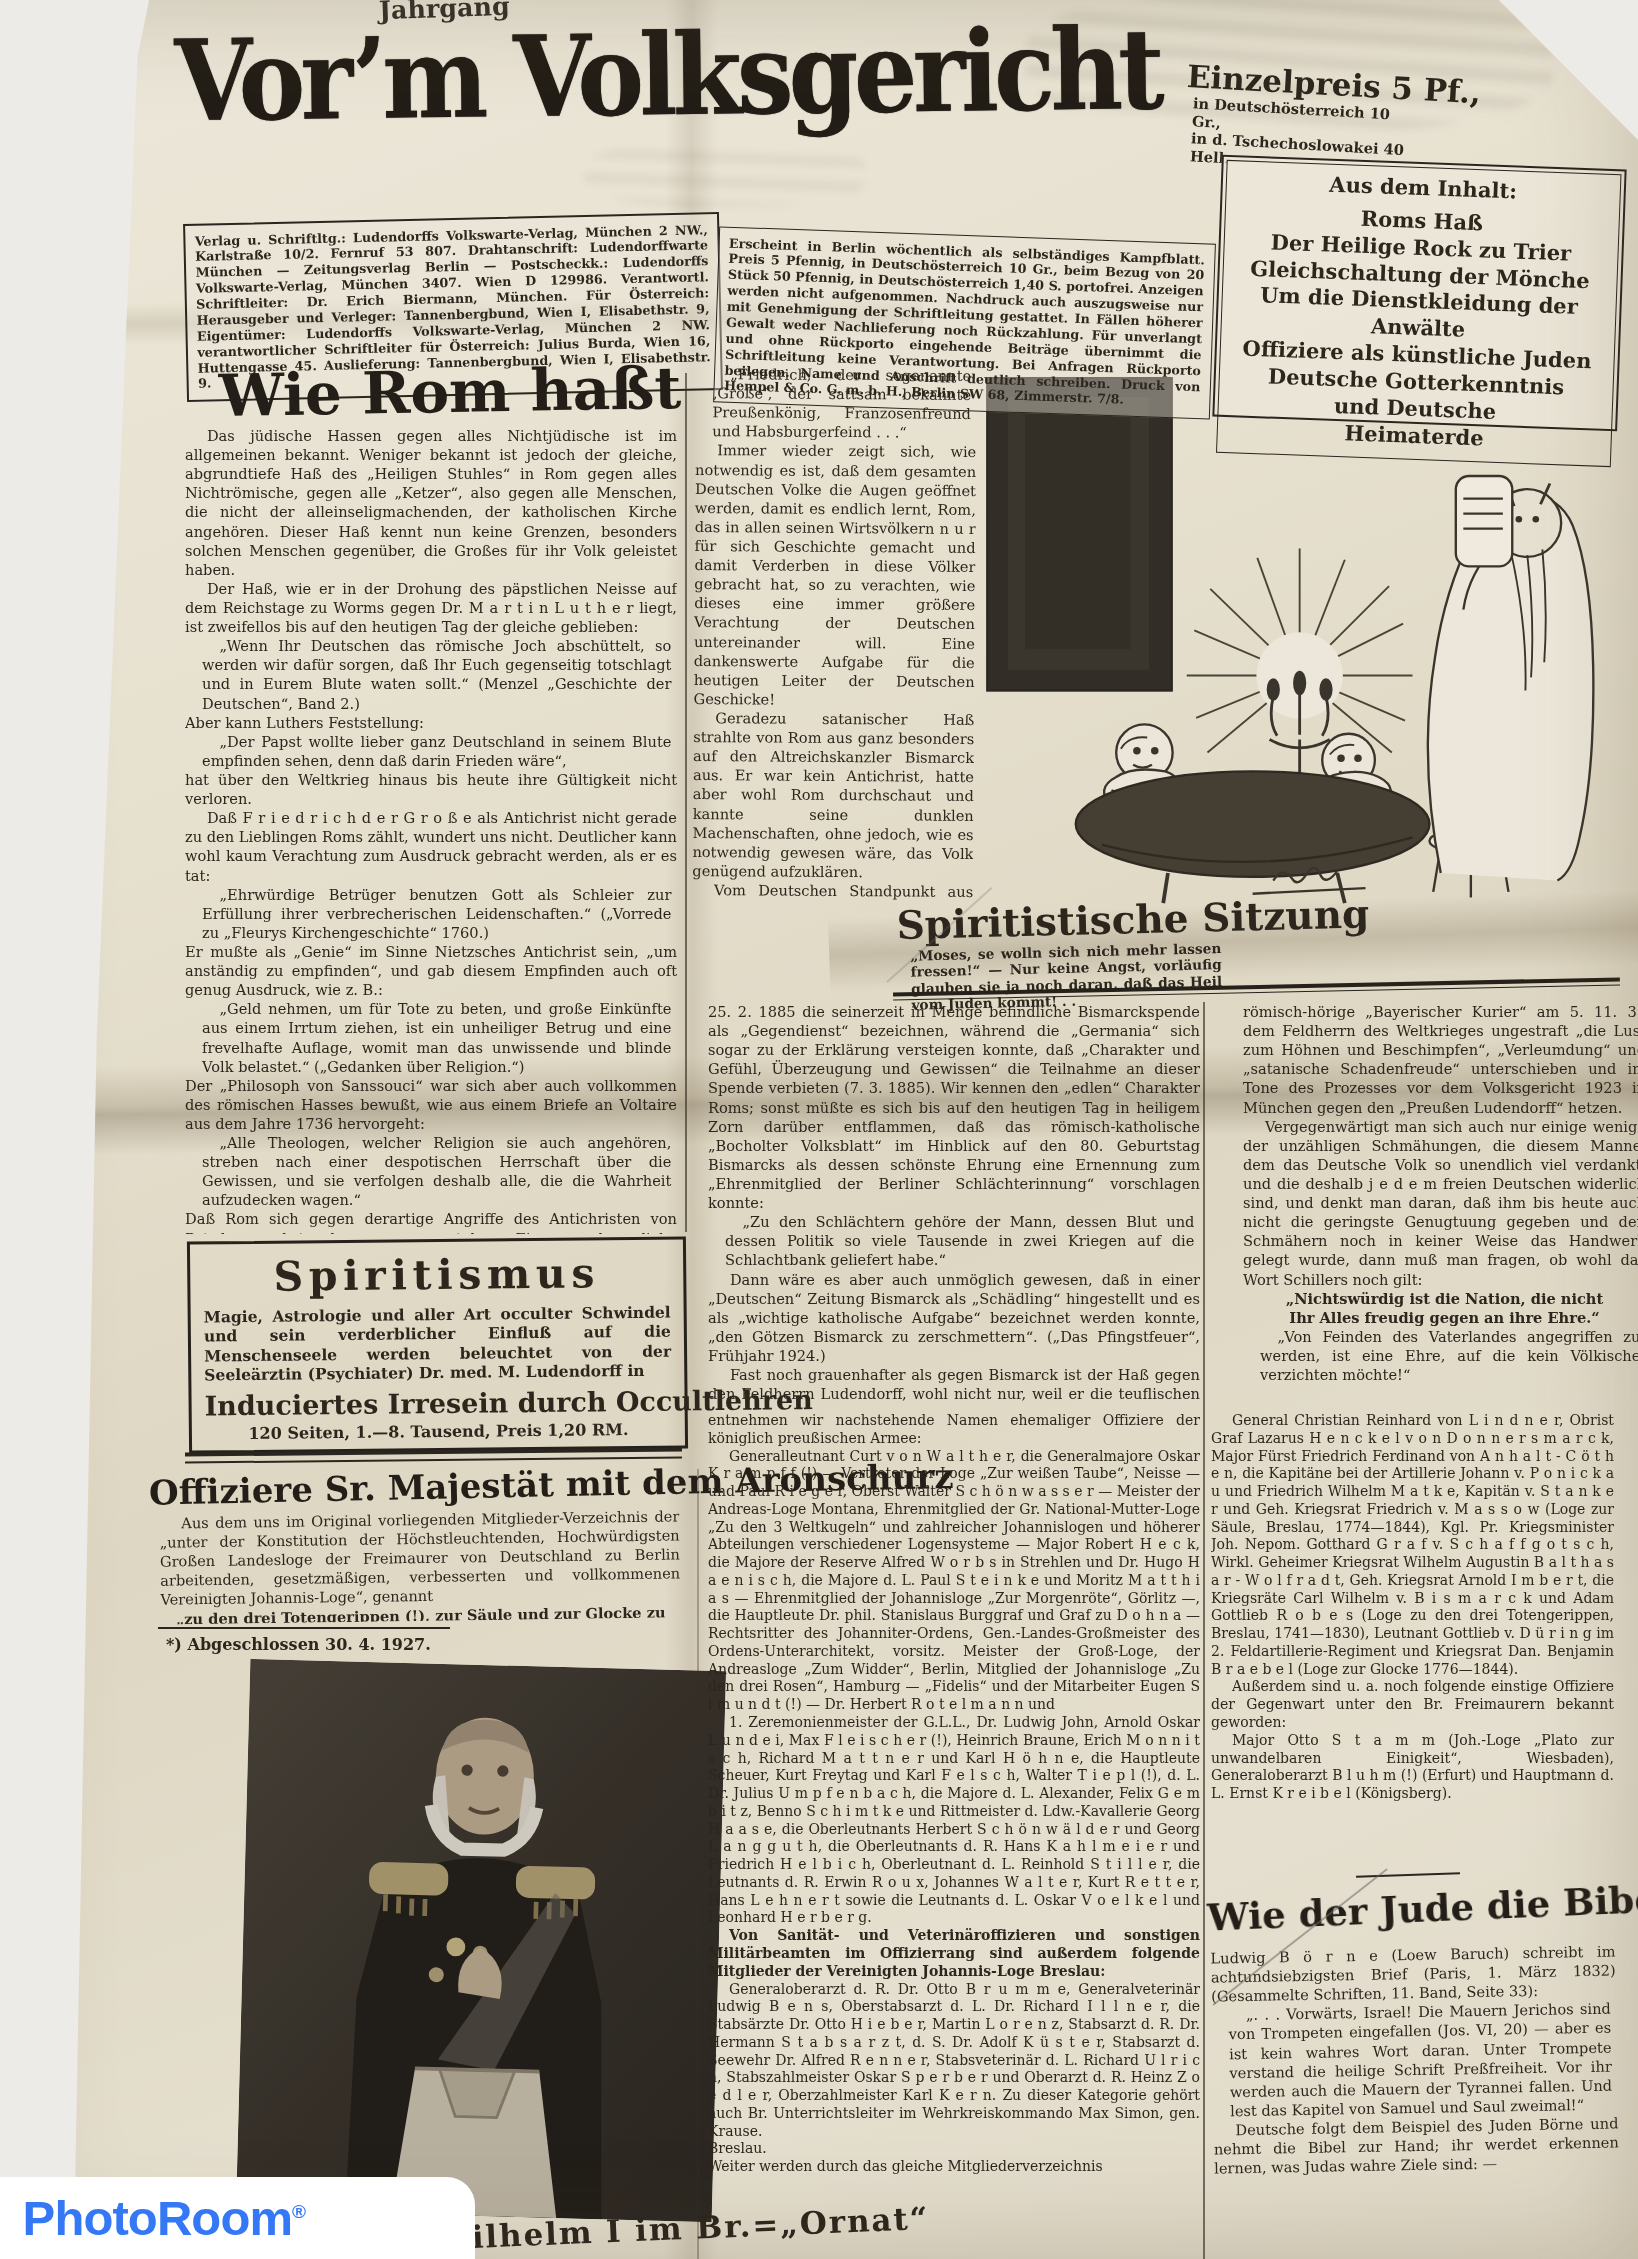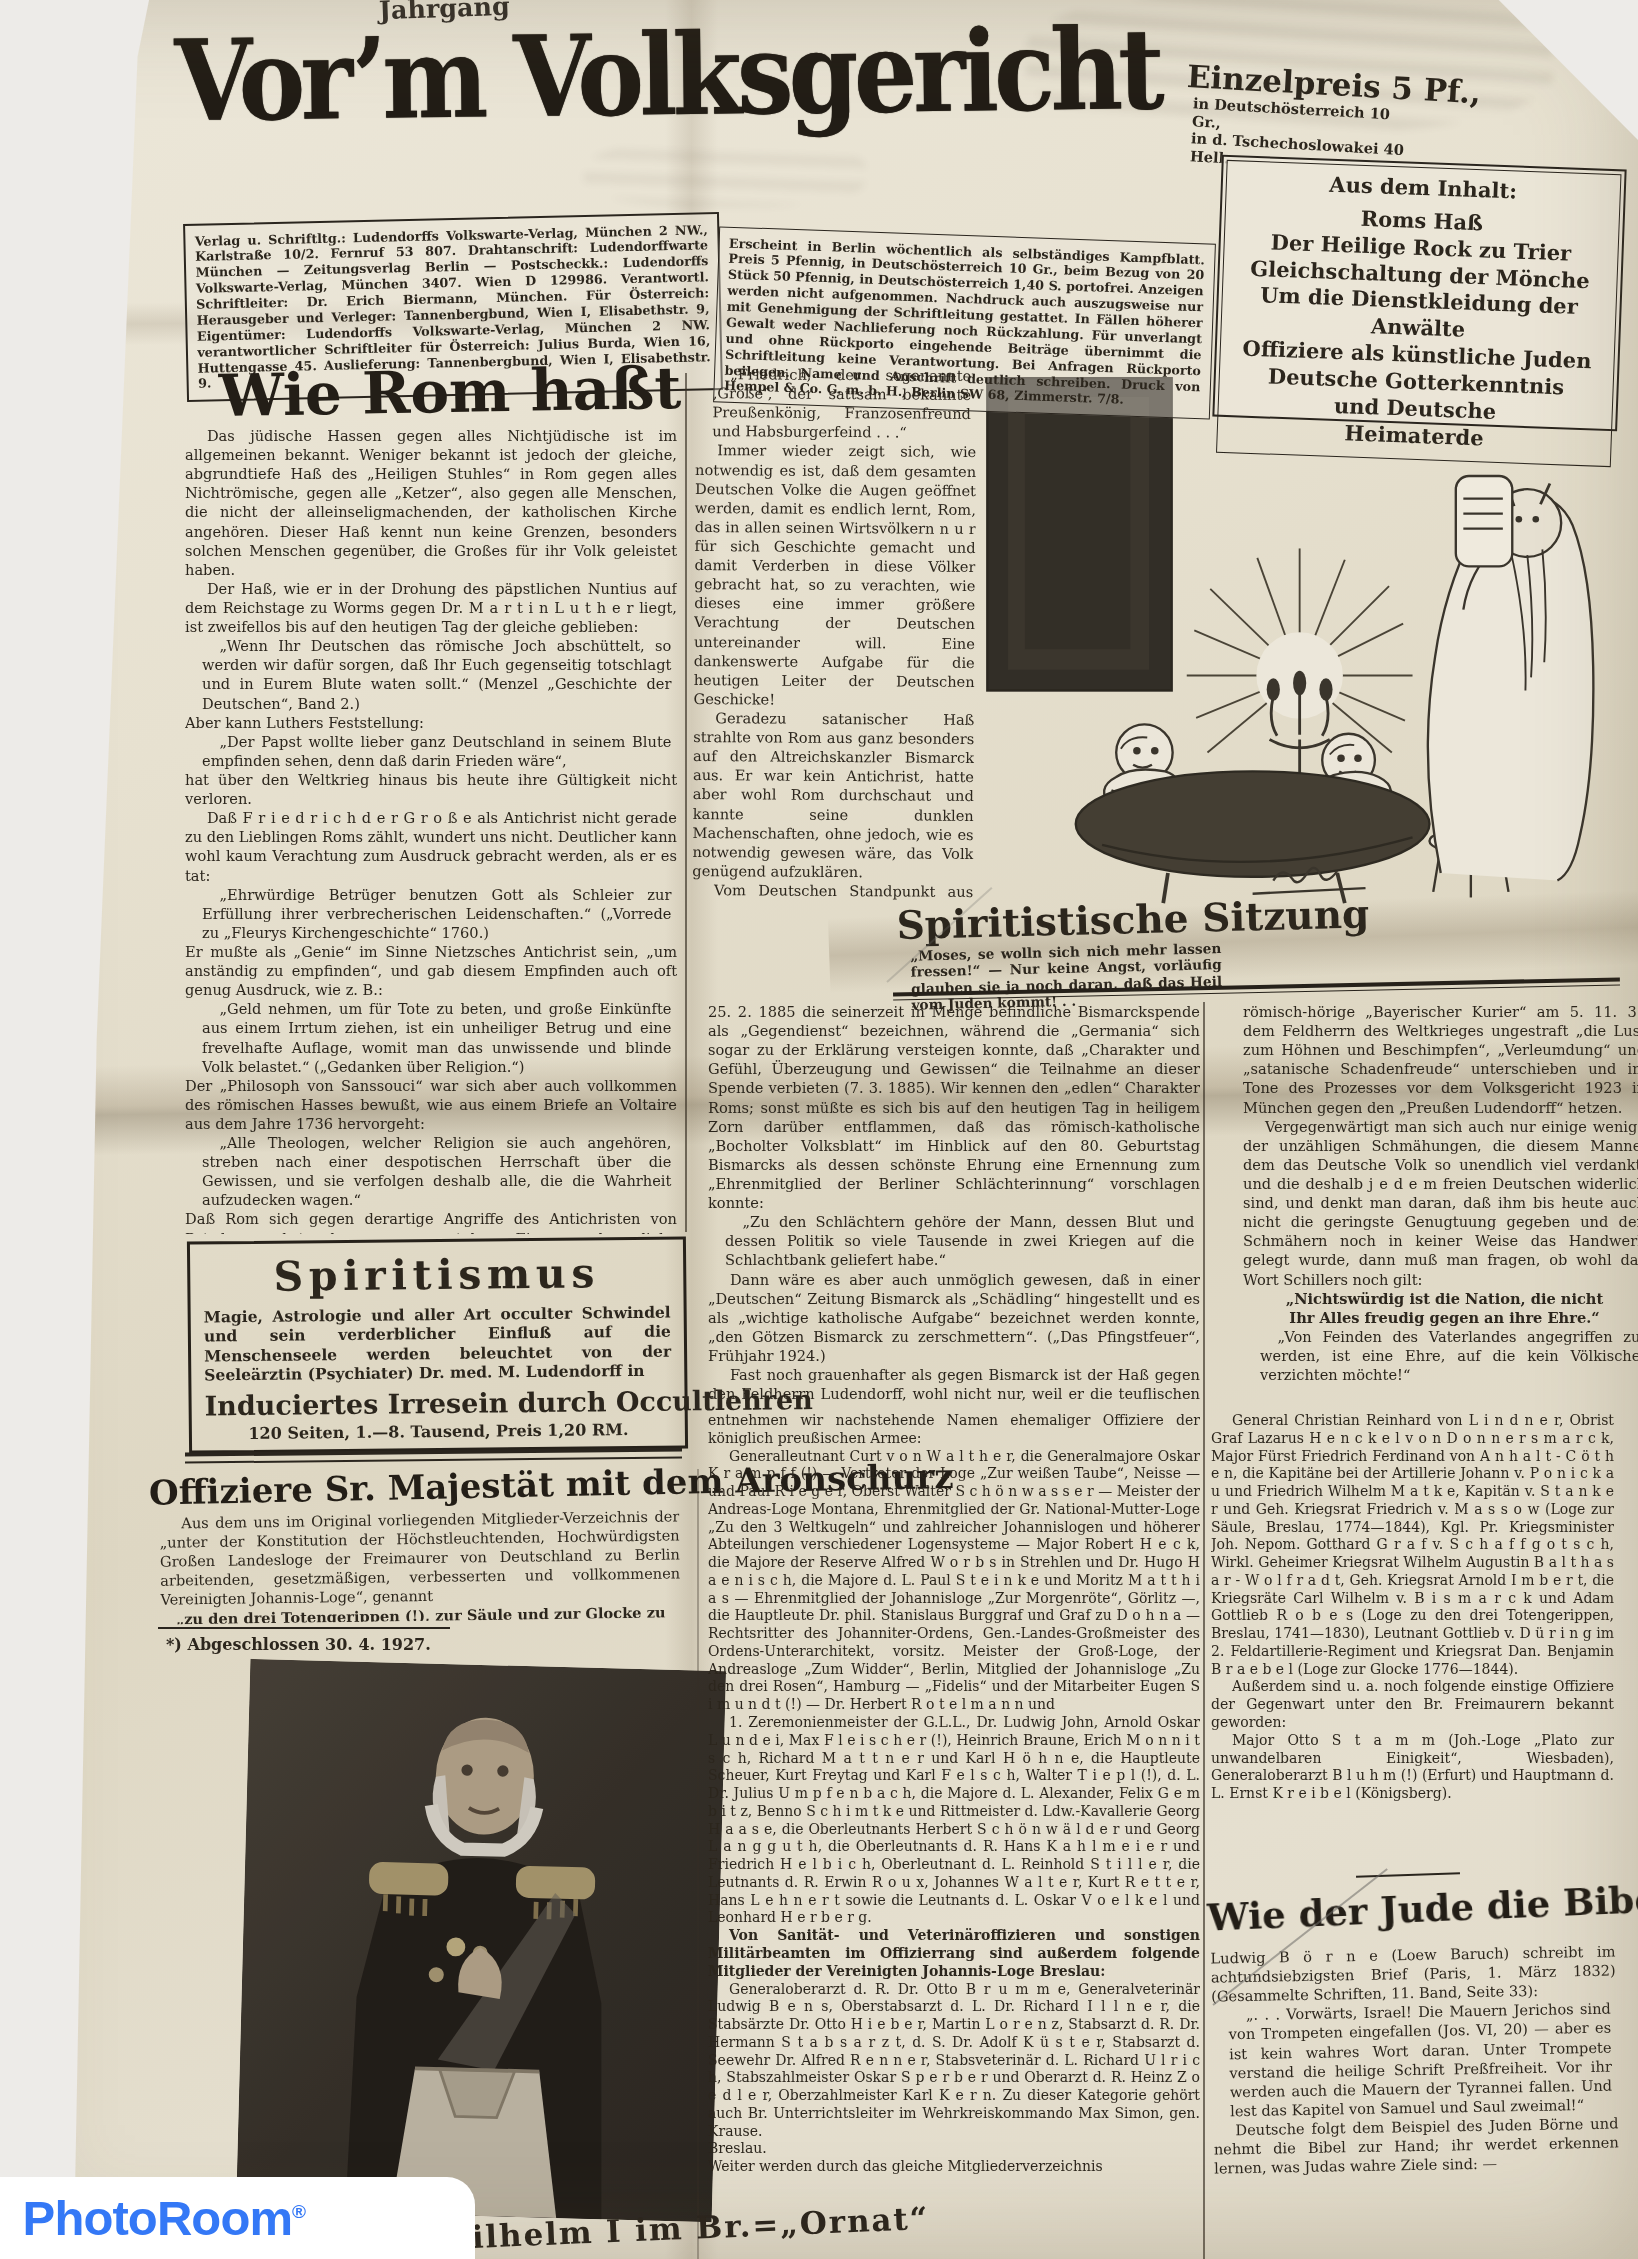"Der Haß, wie er in" p.ind { text: Nuntius -> Neisse }
